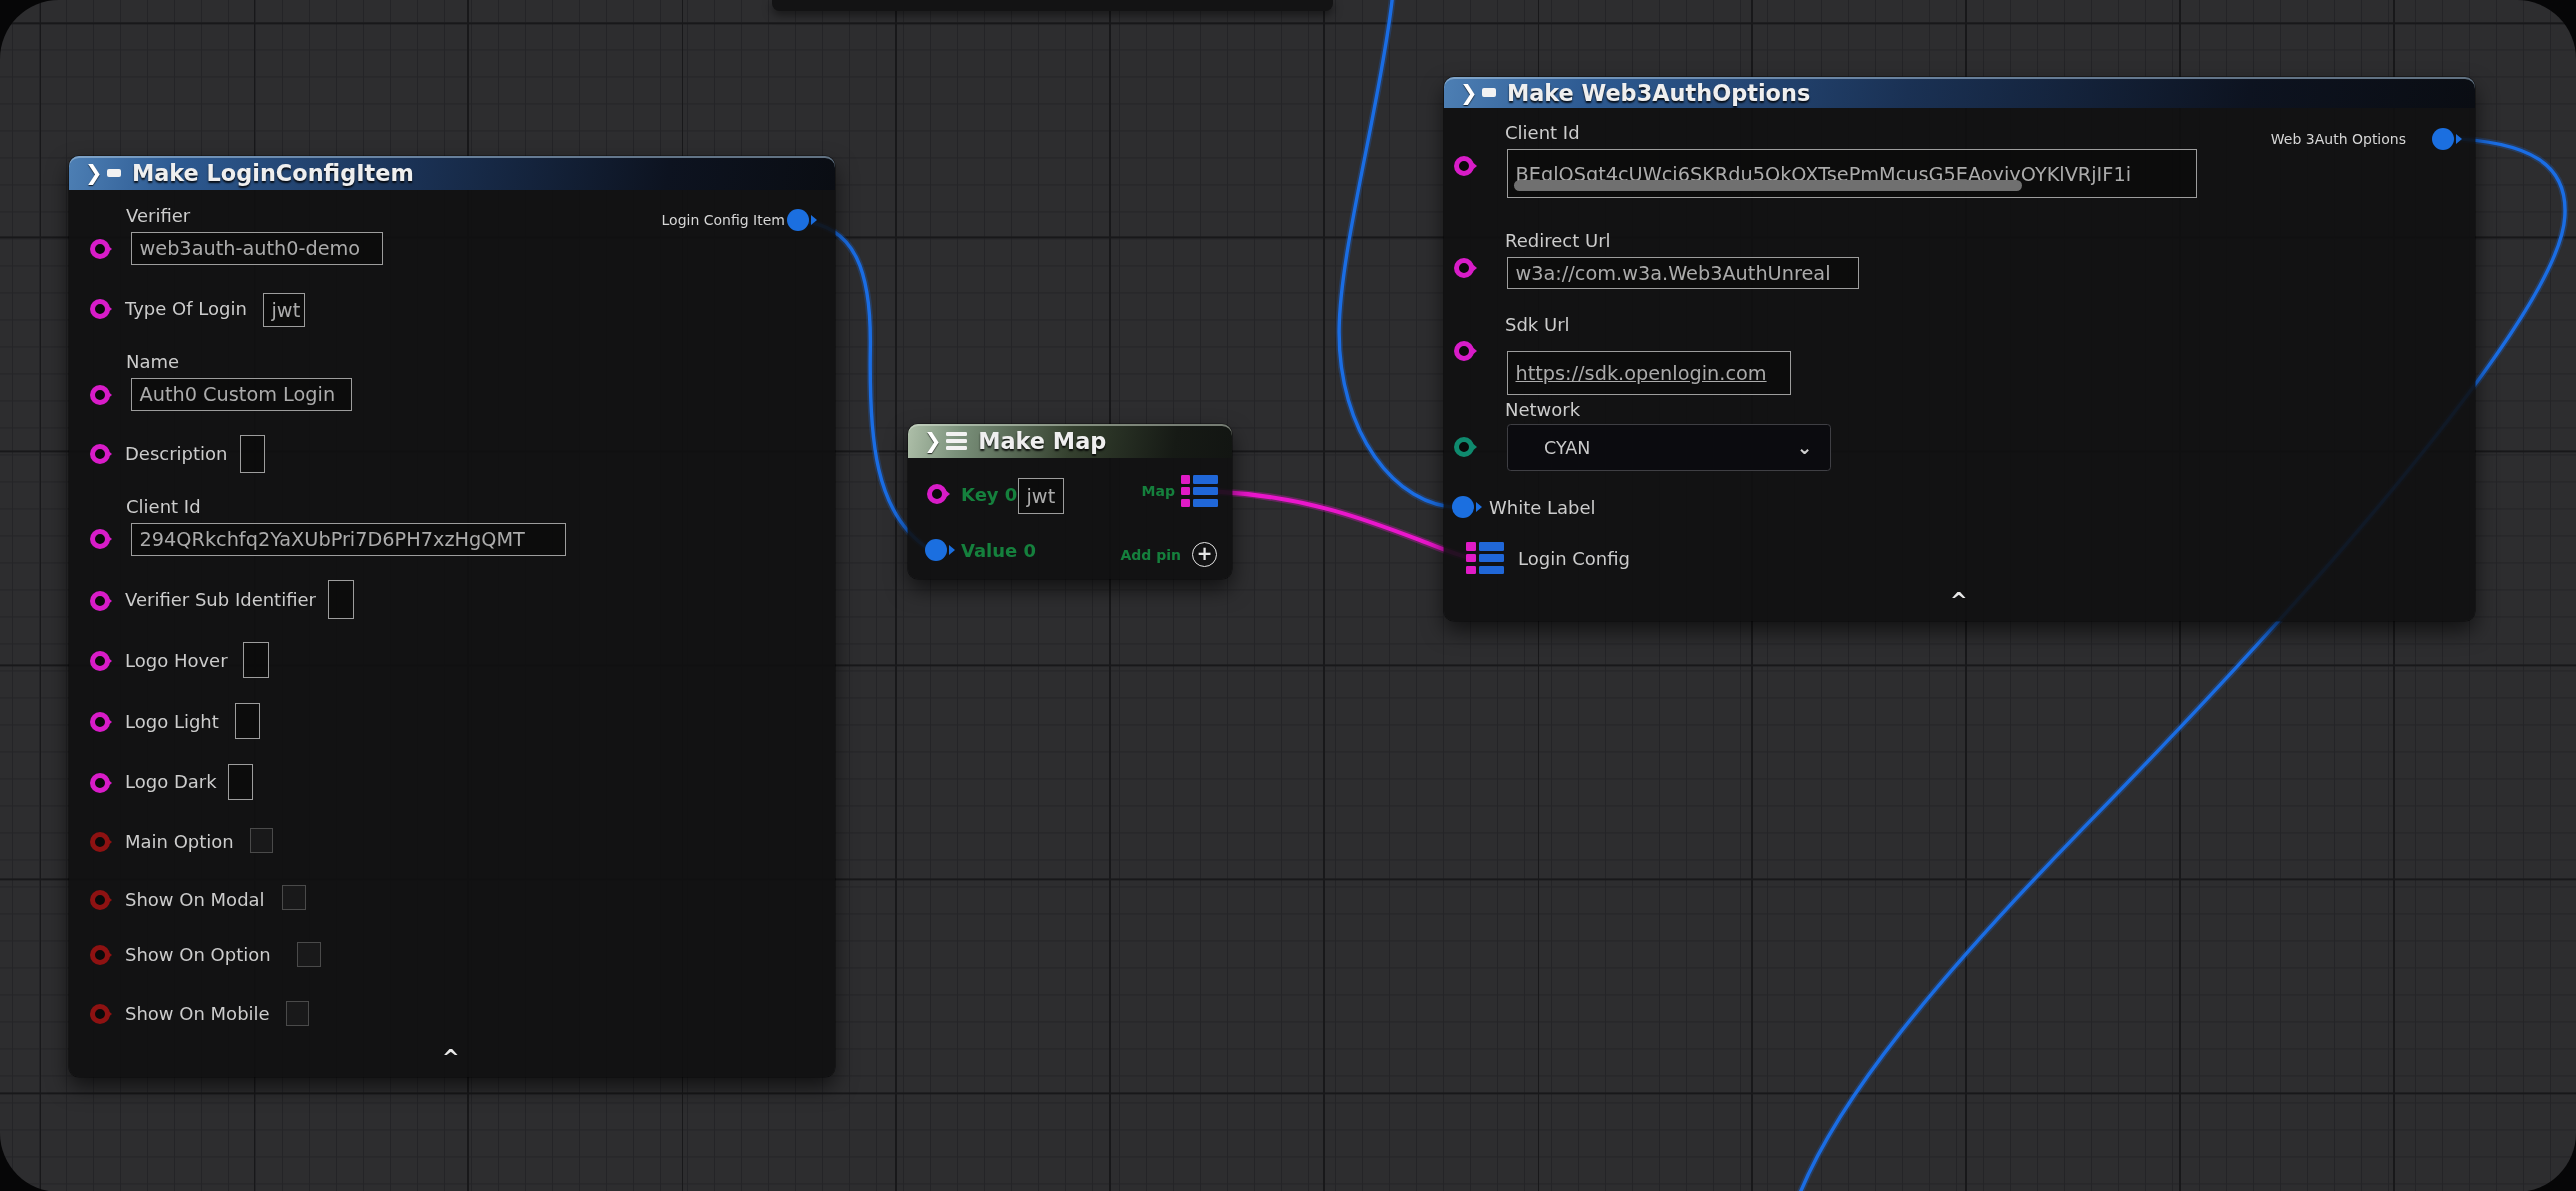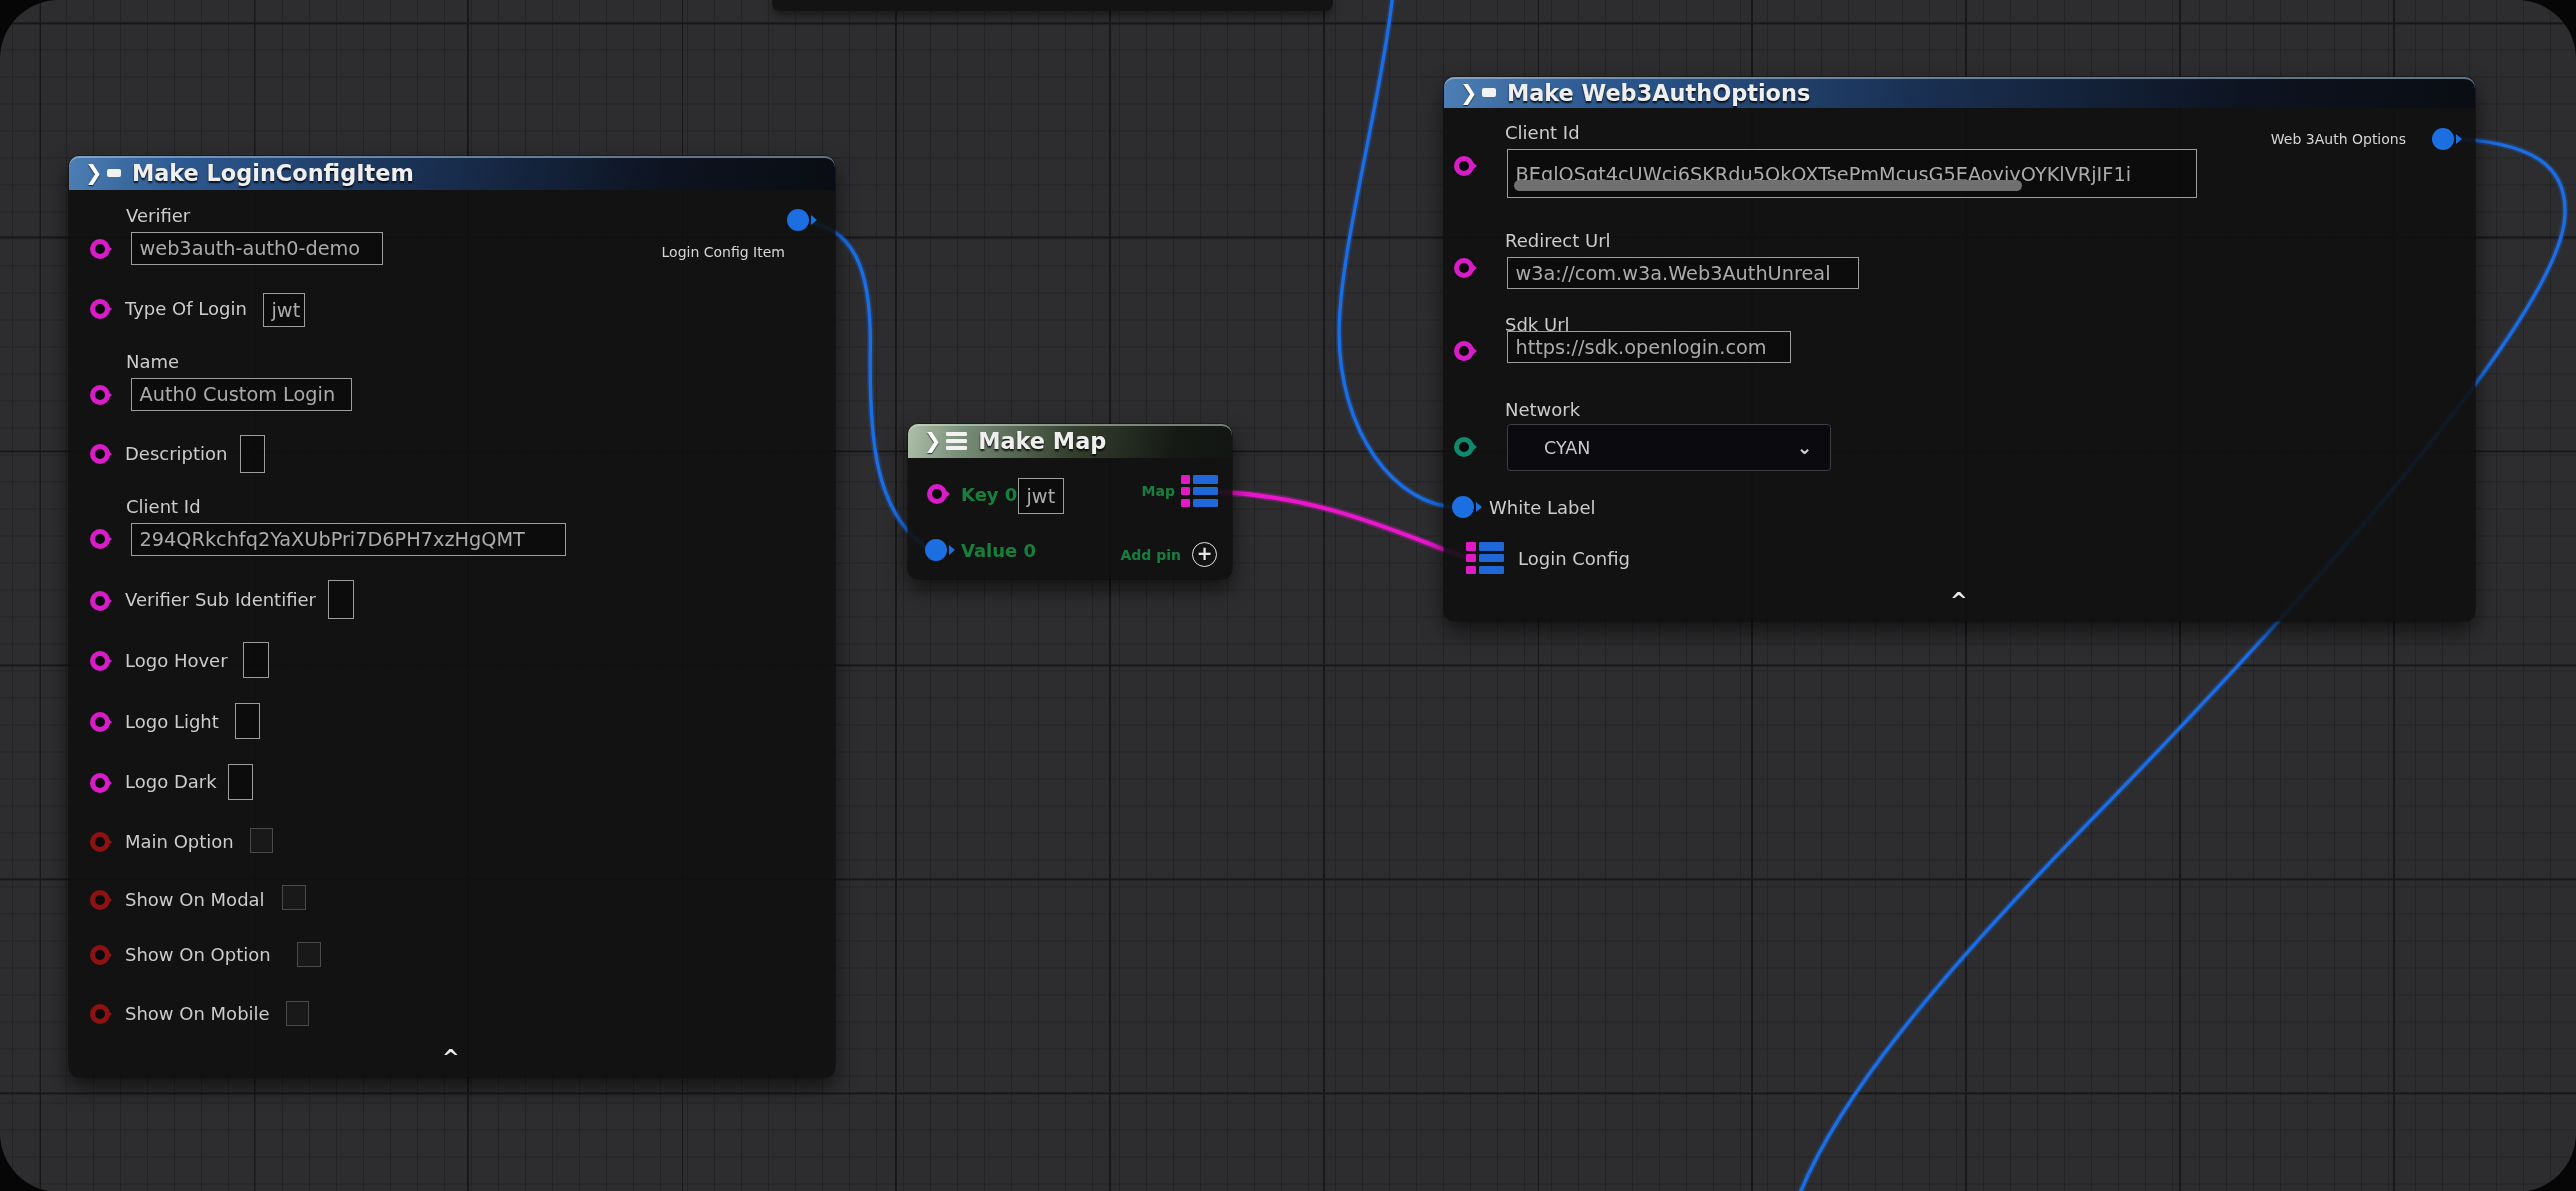"Login Config Item" span.rlbl { margin-top: 32px -> none }
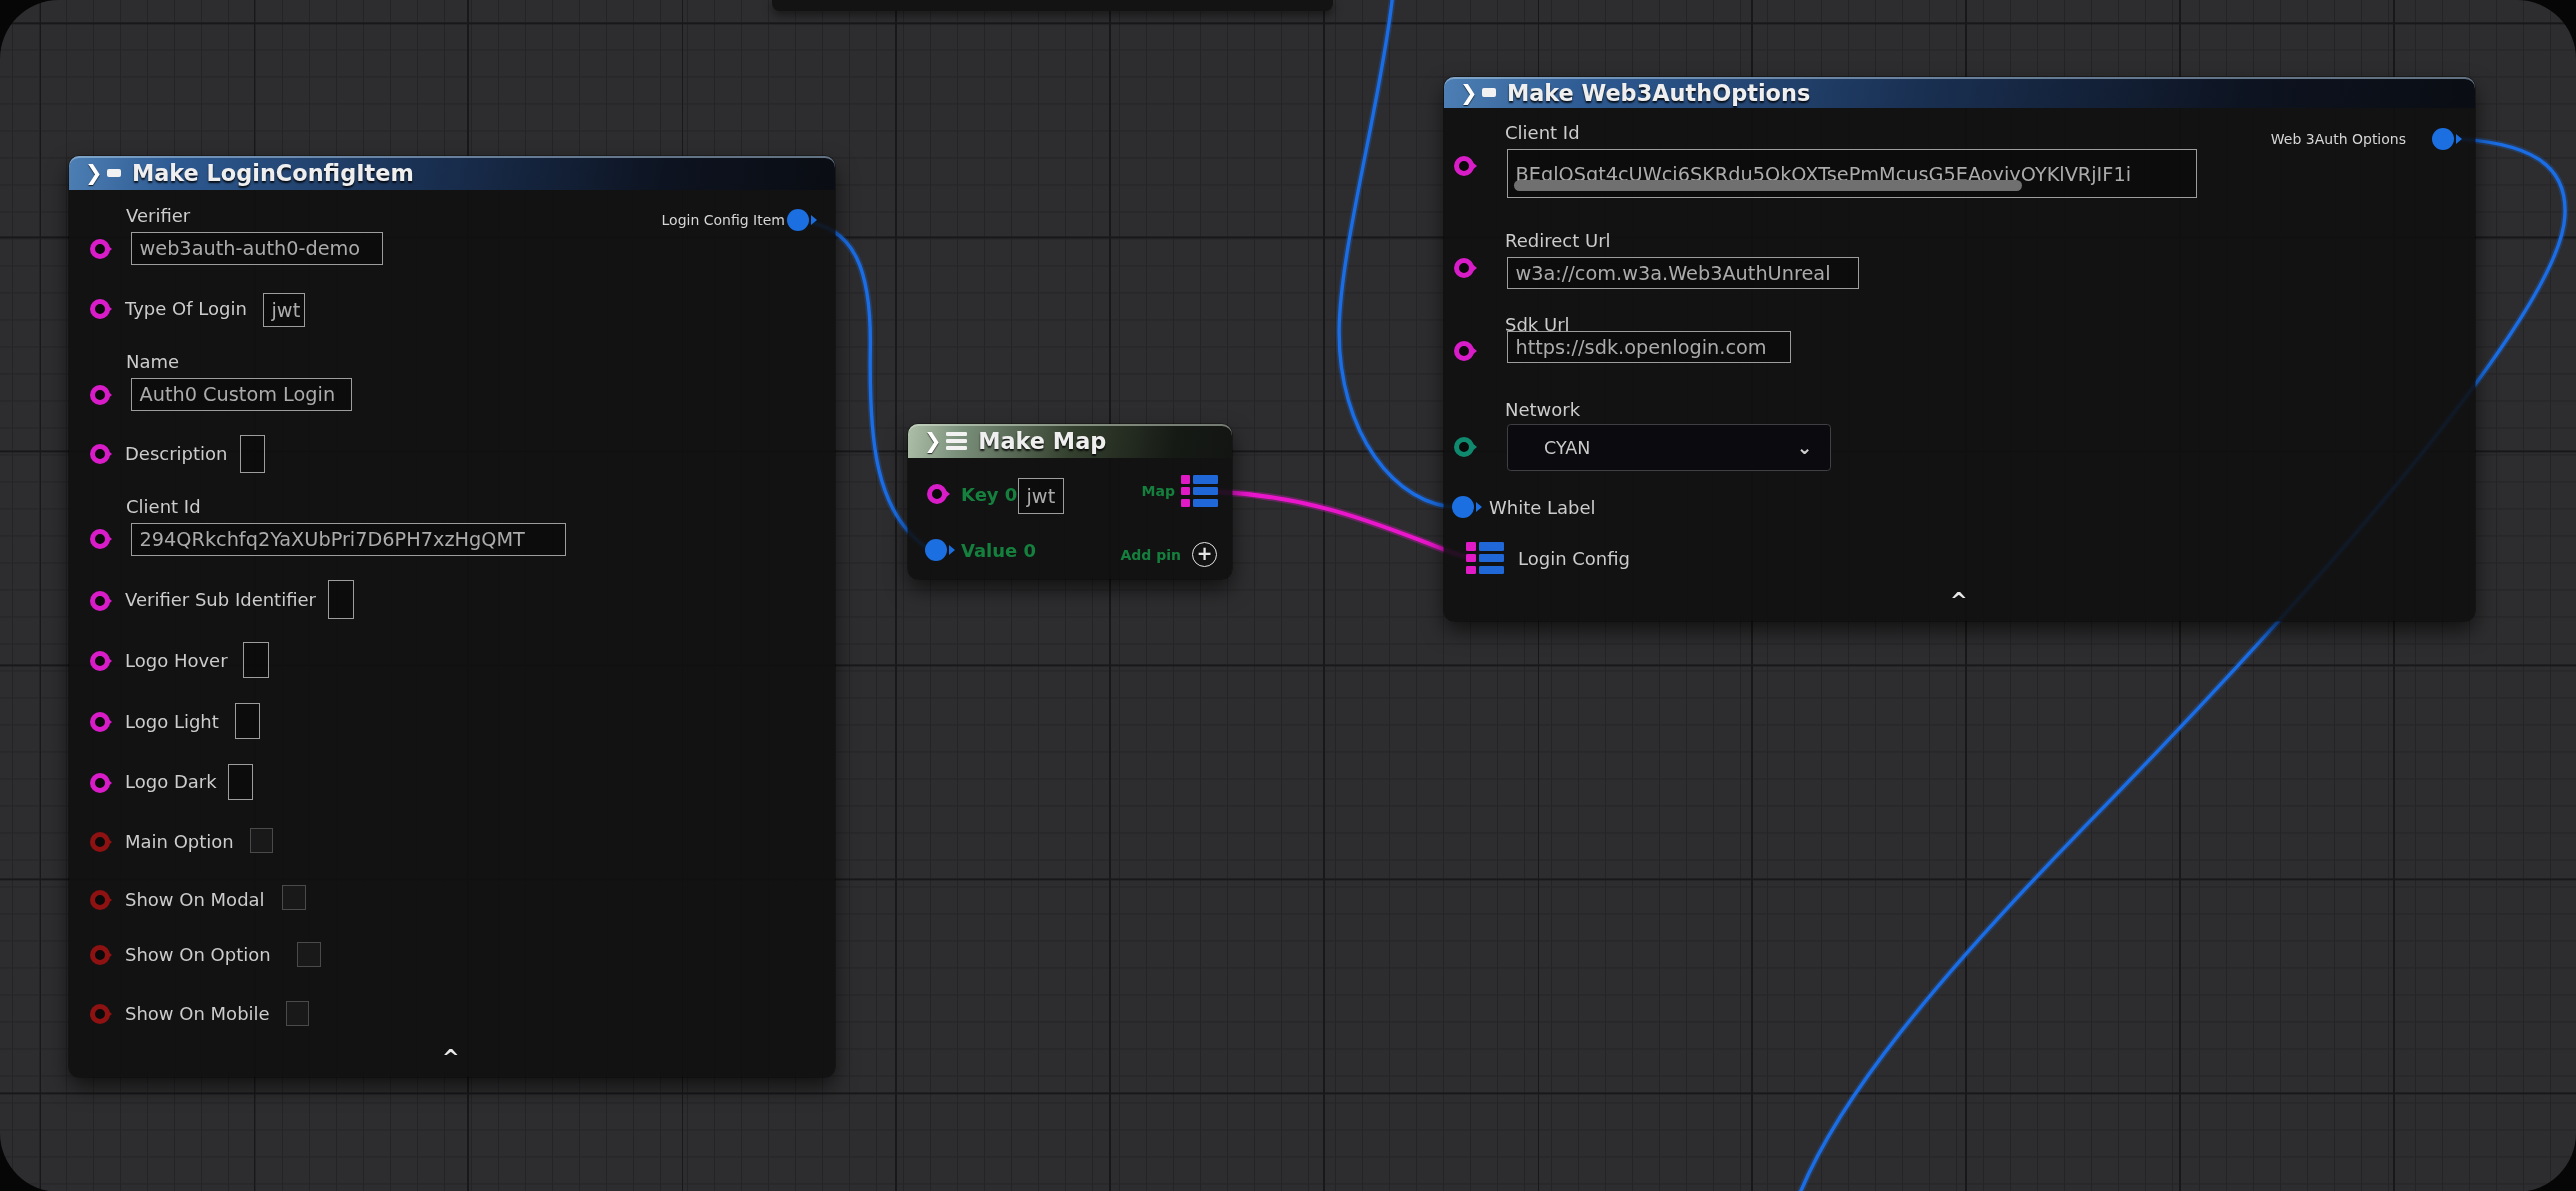"https://sdk.openlogin.com" div.tbox { height: 32px -> 44px; text-decoration: none -> underline; top: 254px -> 274px }
